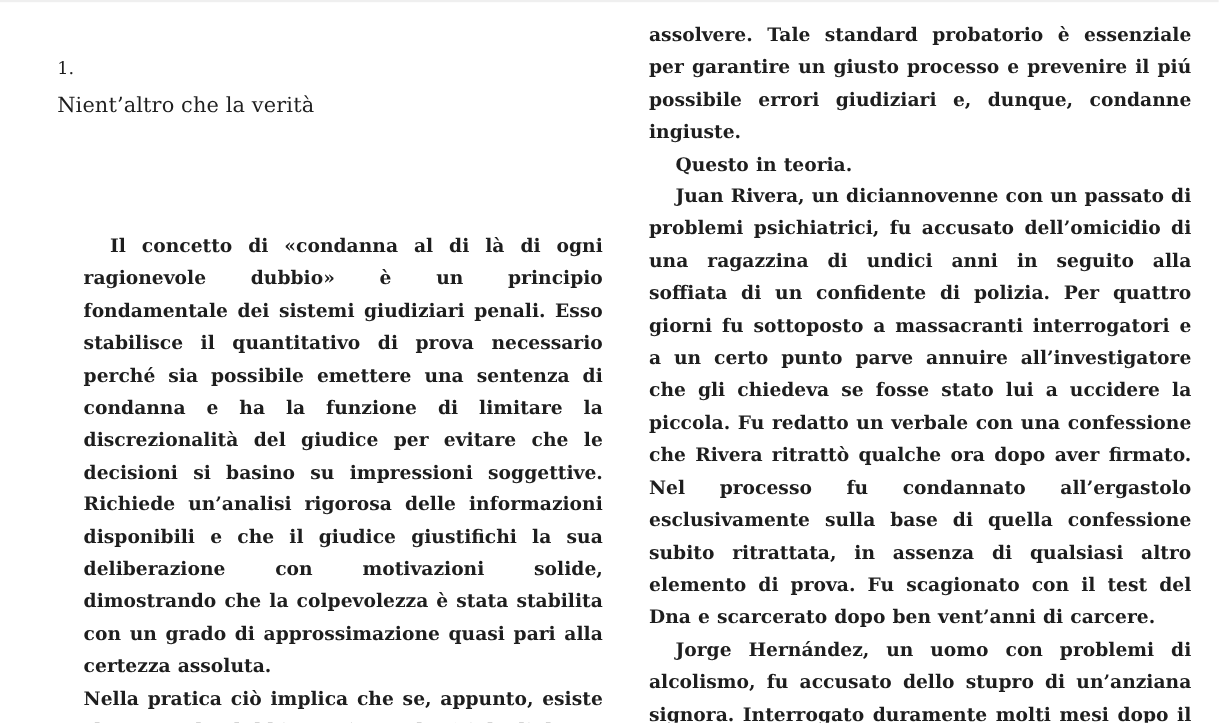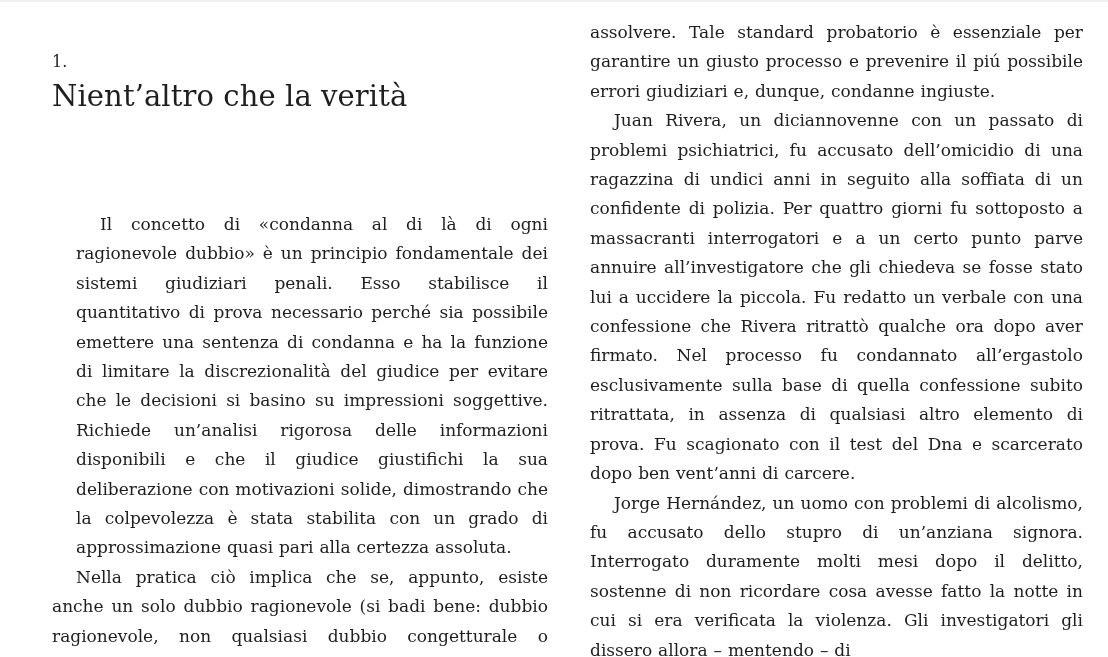"assolvere. Tale standard probatorio è" p.body-par { font-weight: none -> bold }
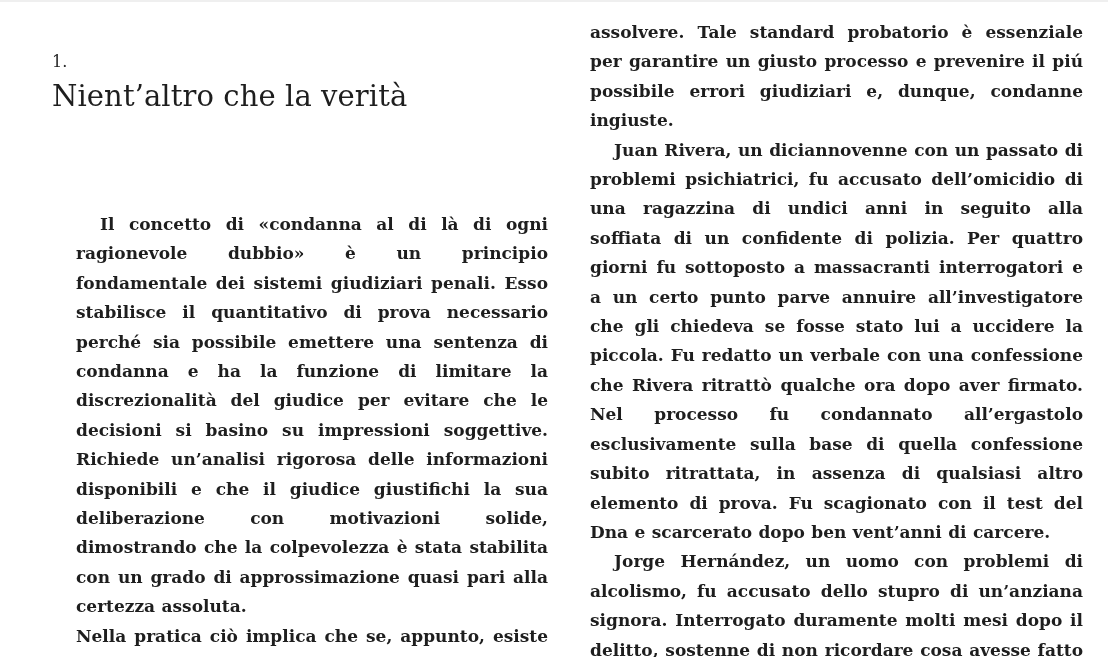"Nient’altro che la verità" .chapter-title { font-size: 29px -> 19px }
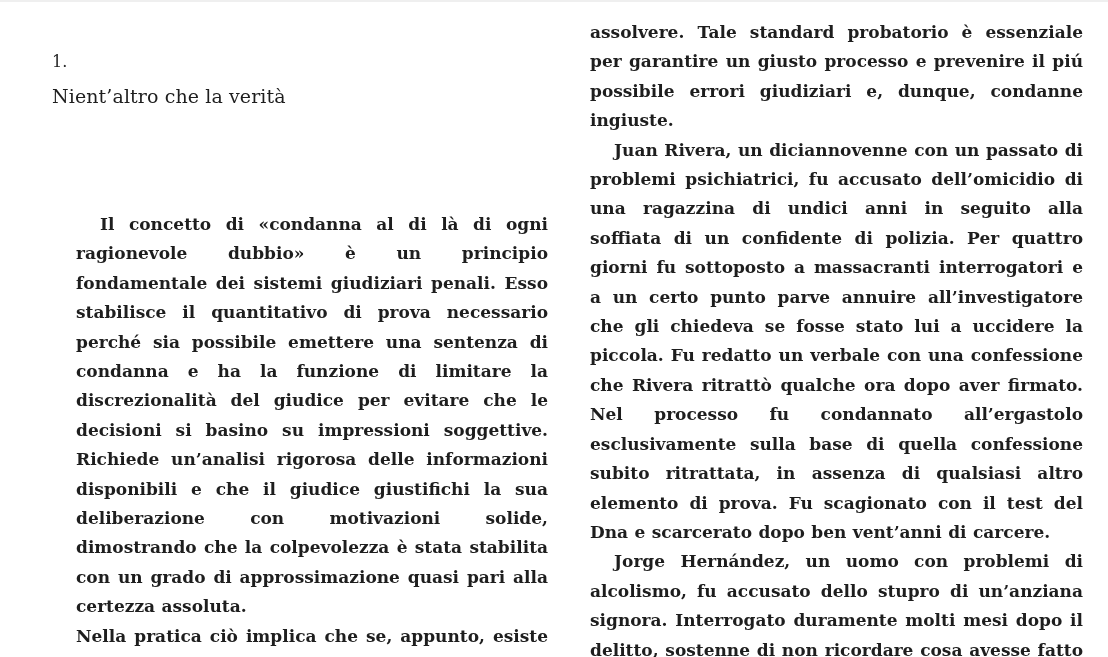"Questo in teoria." p.body-par { html: none -> <p>Questo in teoria.</p> }
